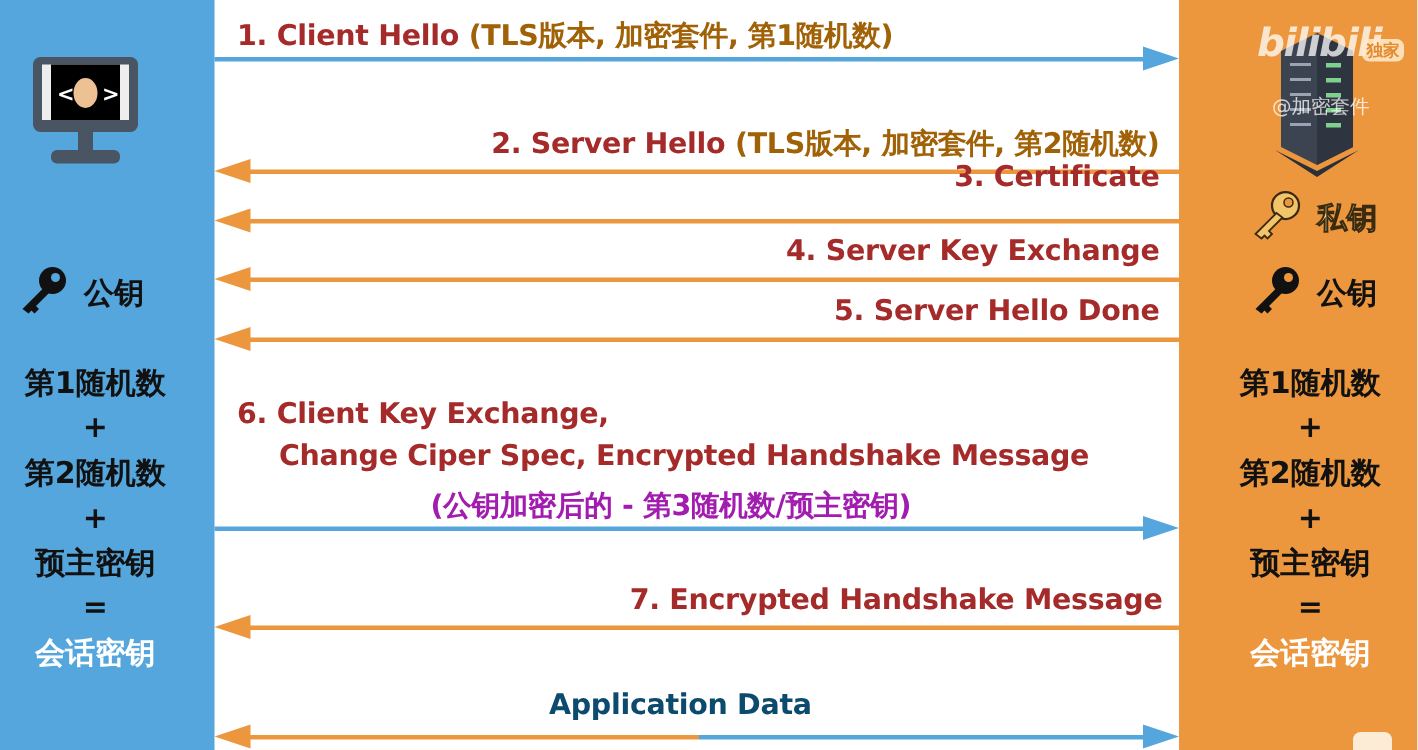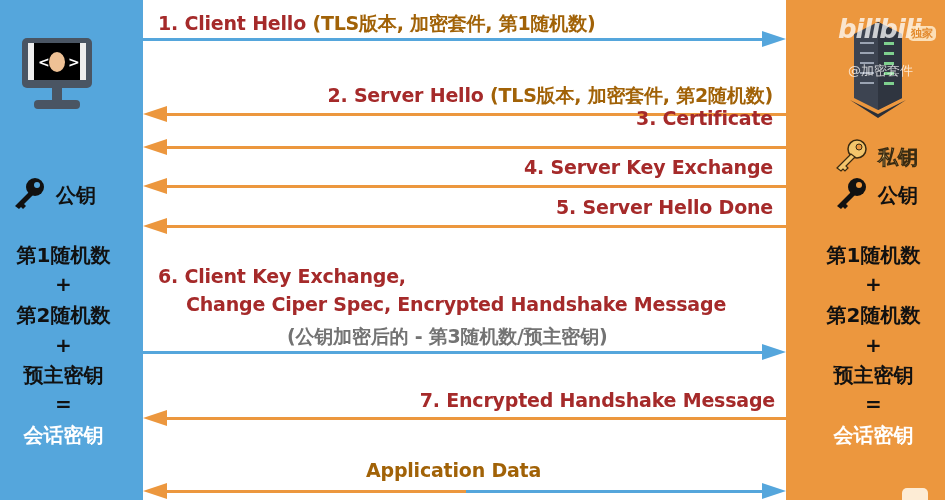"私钥" div.key-row { top: 138px -> 126px }
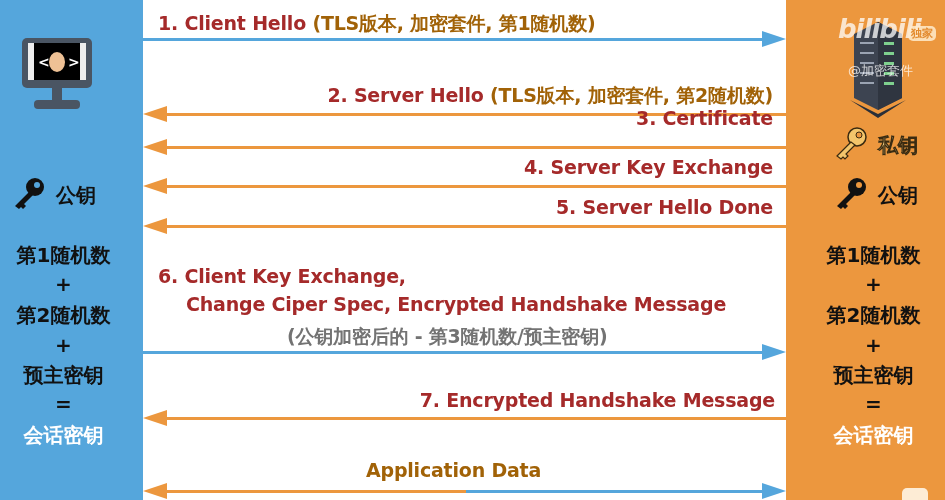"(公钥加密后的 - 第3随机数/预主密钥)" div.msg { color: #737373 -> #a21caf }
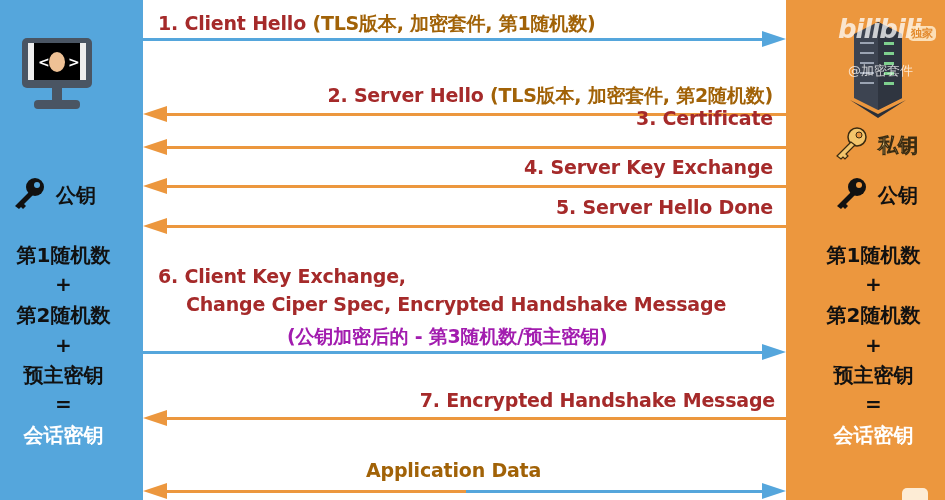"Application Data" div.msg { color: #a16207 -> #0c4a6e }
